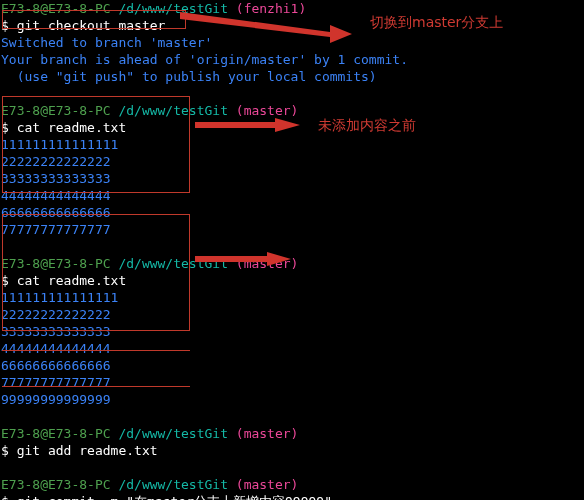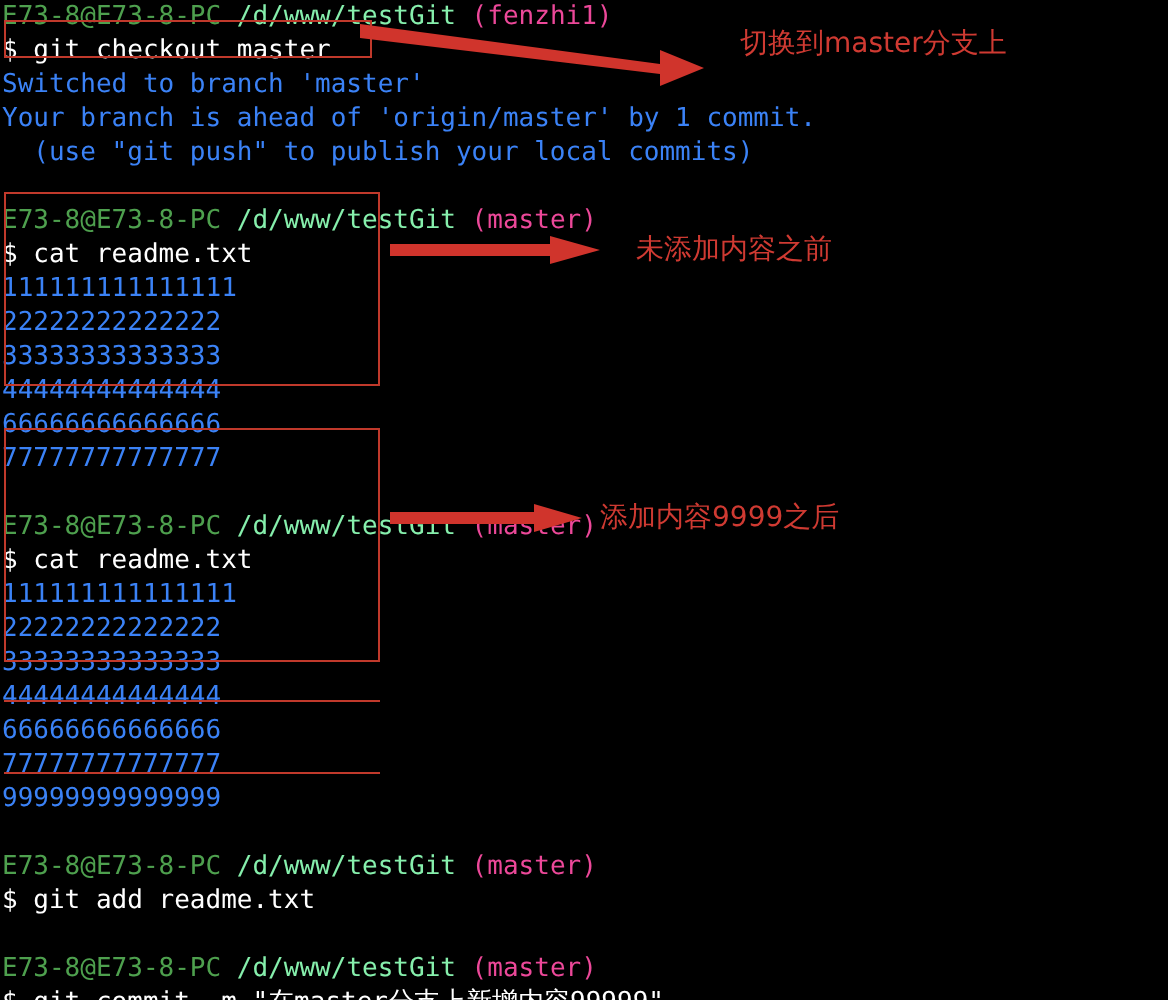"/d/www/testGit" .path { color: #86efac -> #14b8a6 }
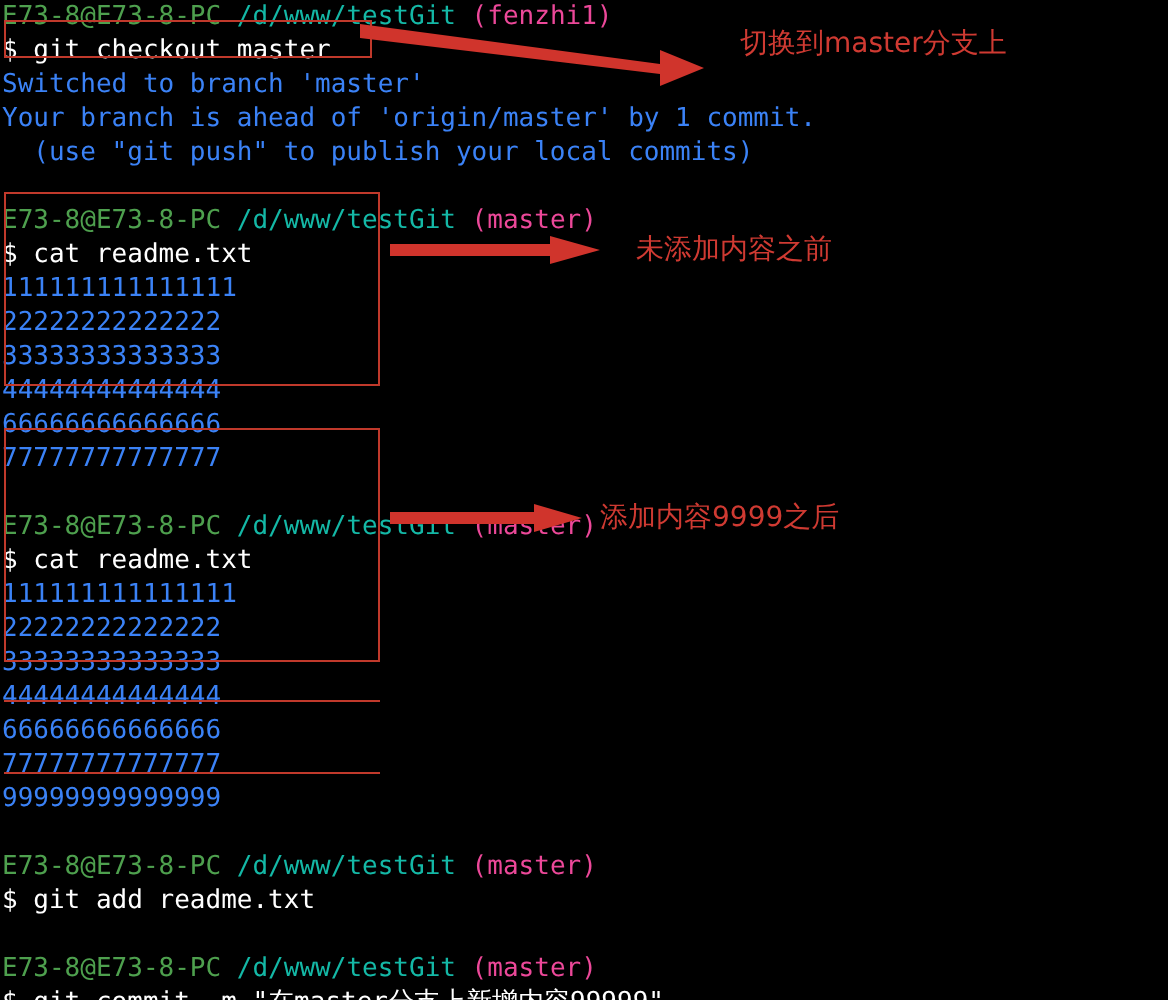"添加内容9999之后" div.anno-text { html: <div>添加内容9999之后</div> -> none }
